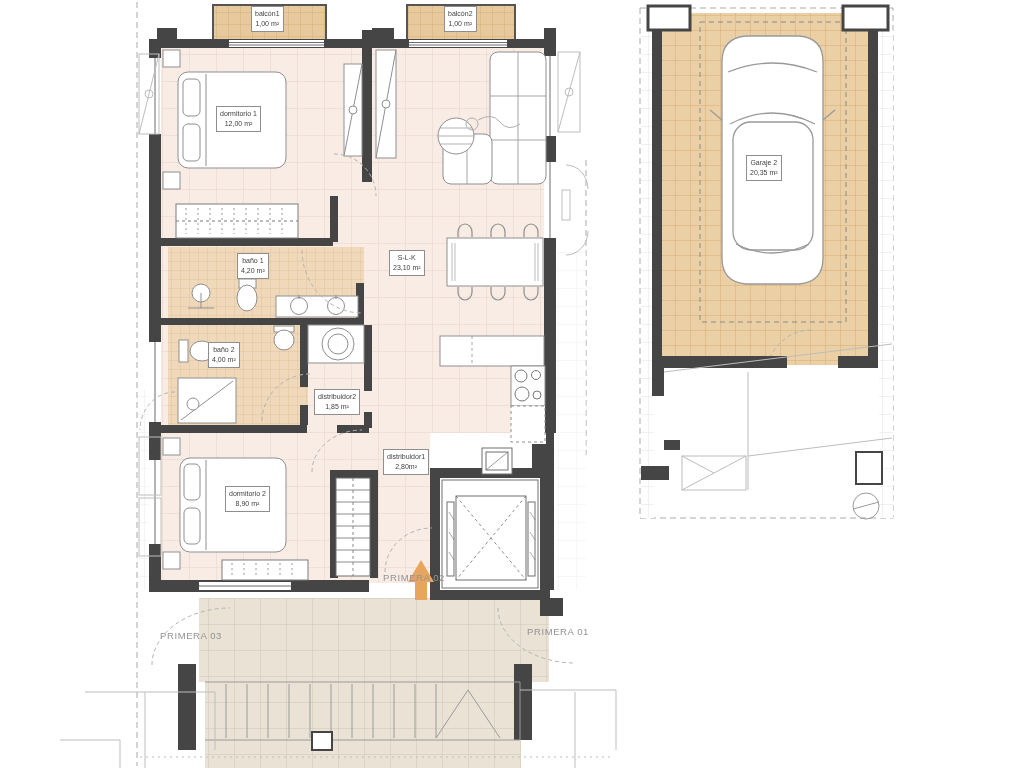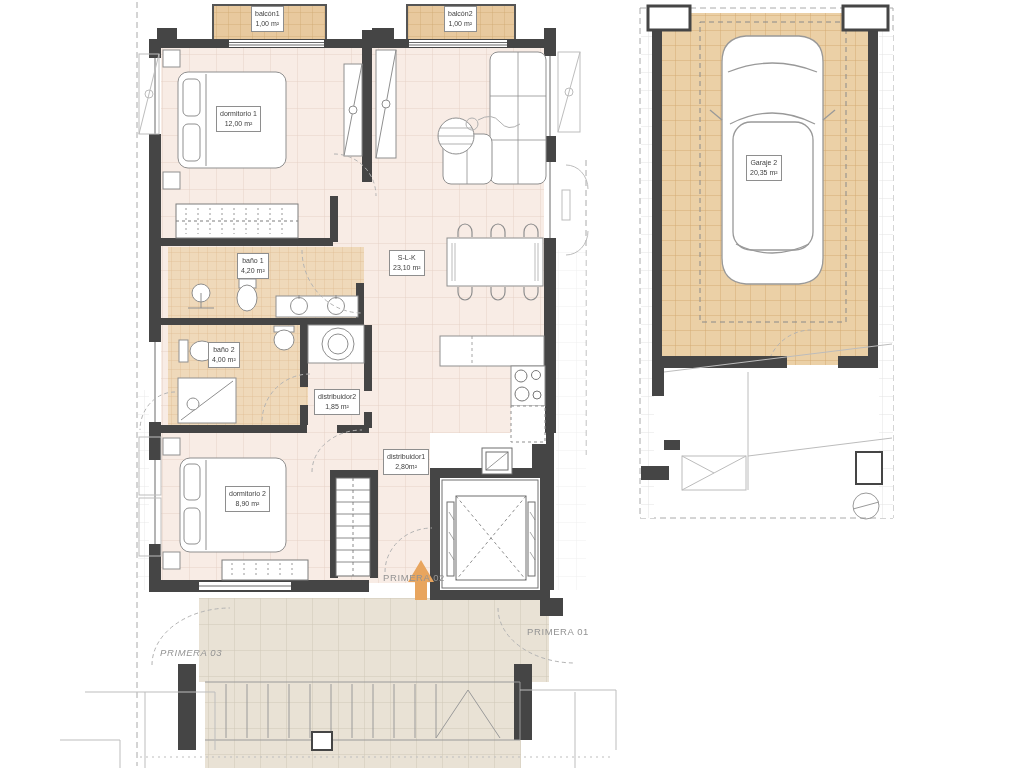"PRIMERA 03" div.lvl { font-style: italic -> none; top: 647px -> 630px }
